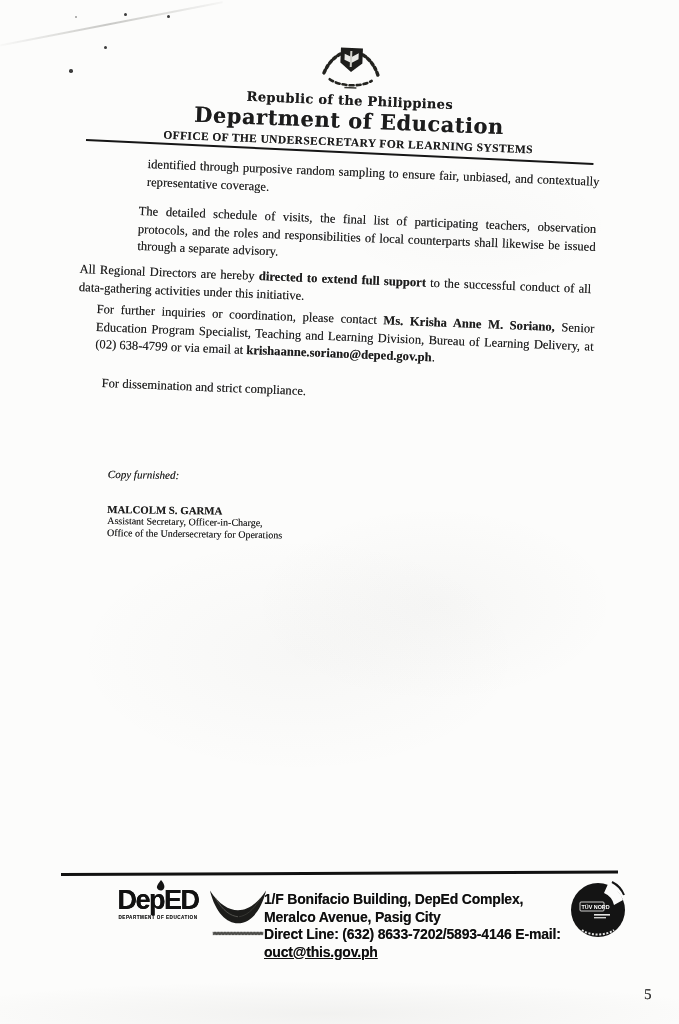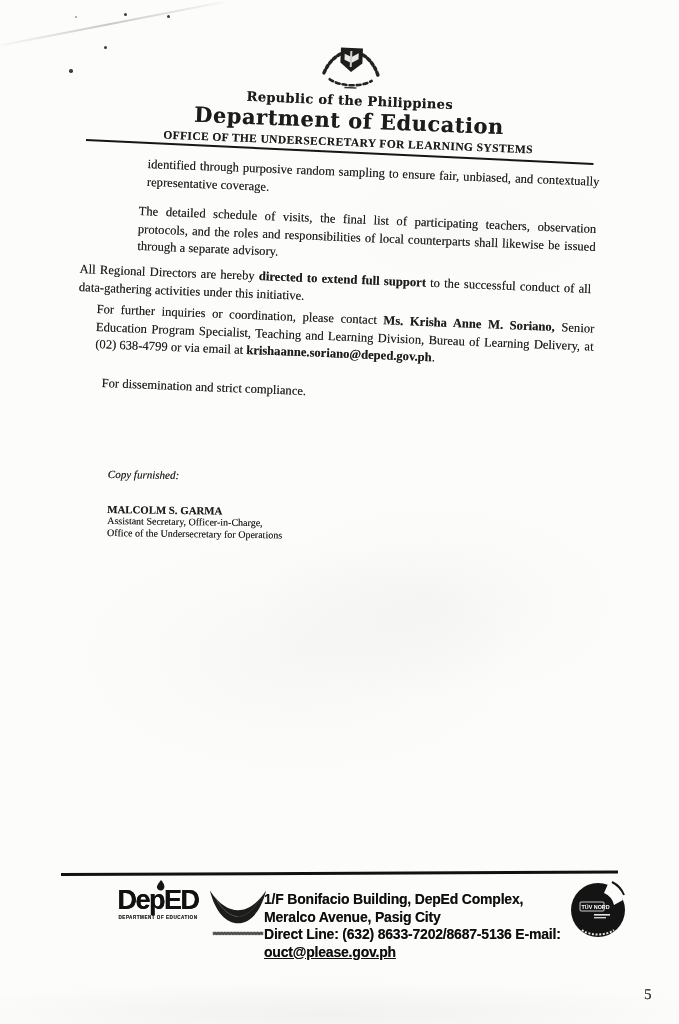"Direct Line: (632) 8633-7202/8687-5136" span { text: 8633-7202/8687-5136 -> 8633-7202/5893-4146 }
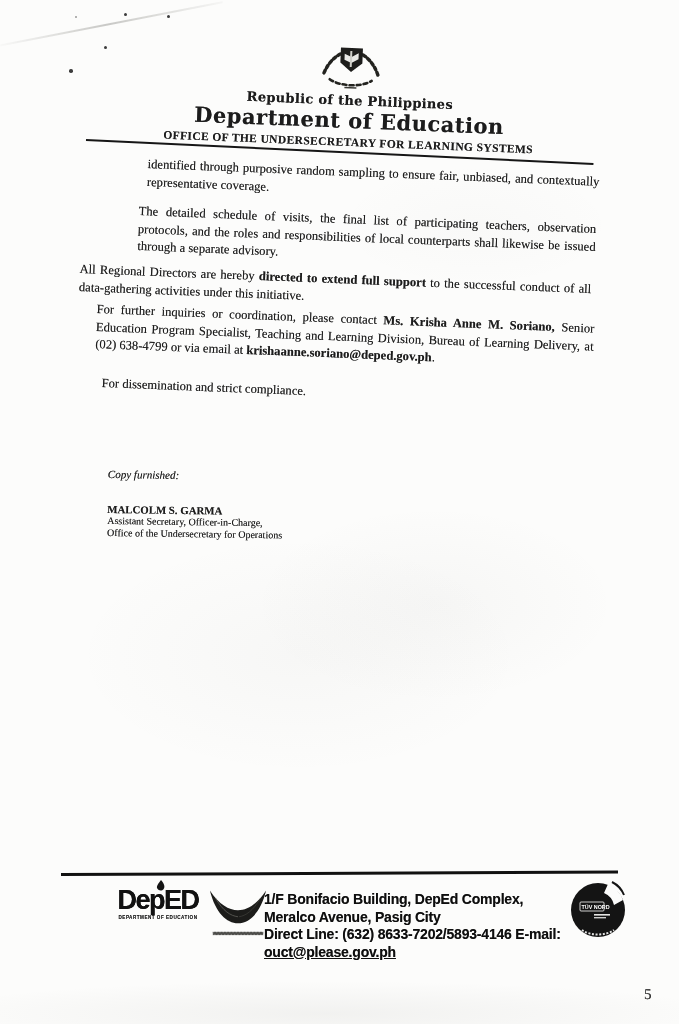"ouct@please.gov.ph" span.u { text: ouct@please.gov.ph -> ouct@this.gov.ph }
